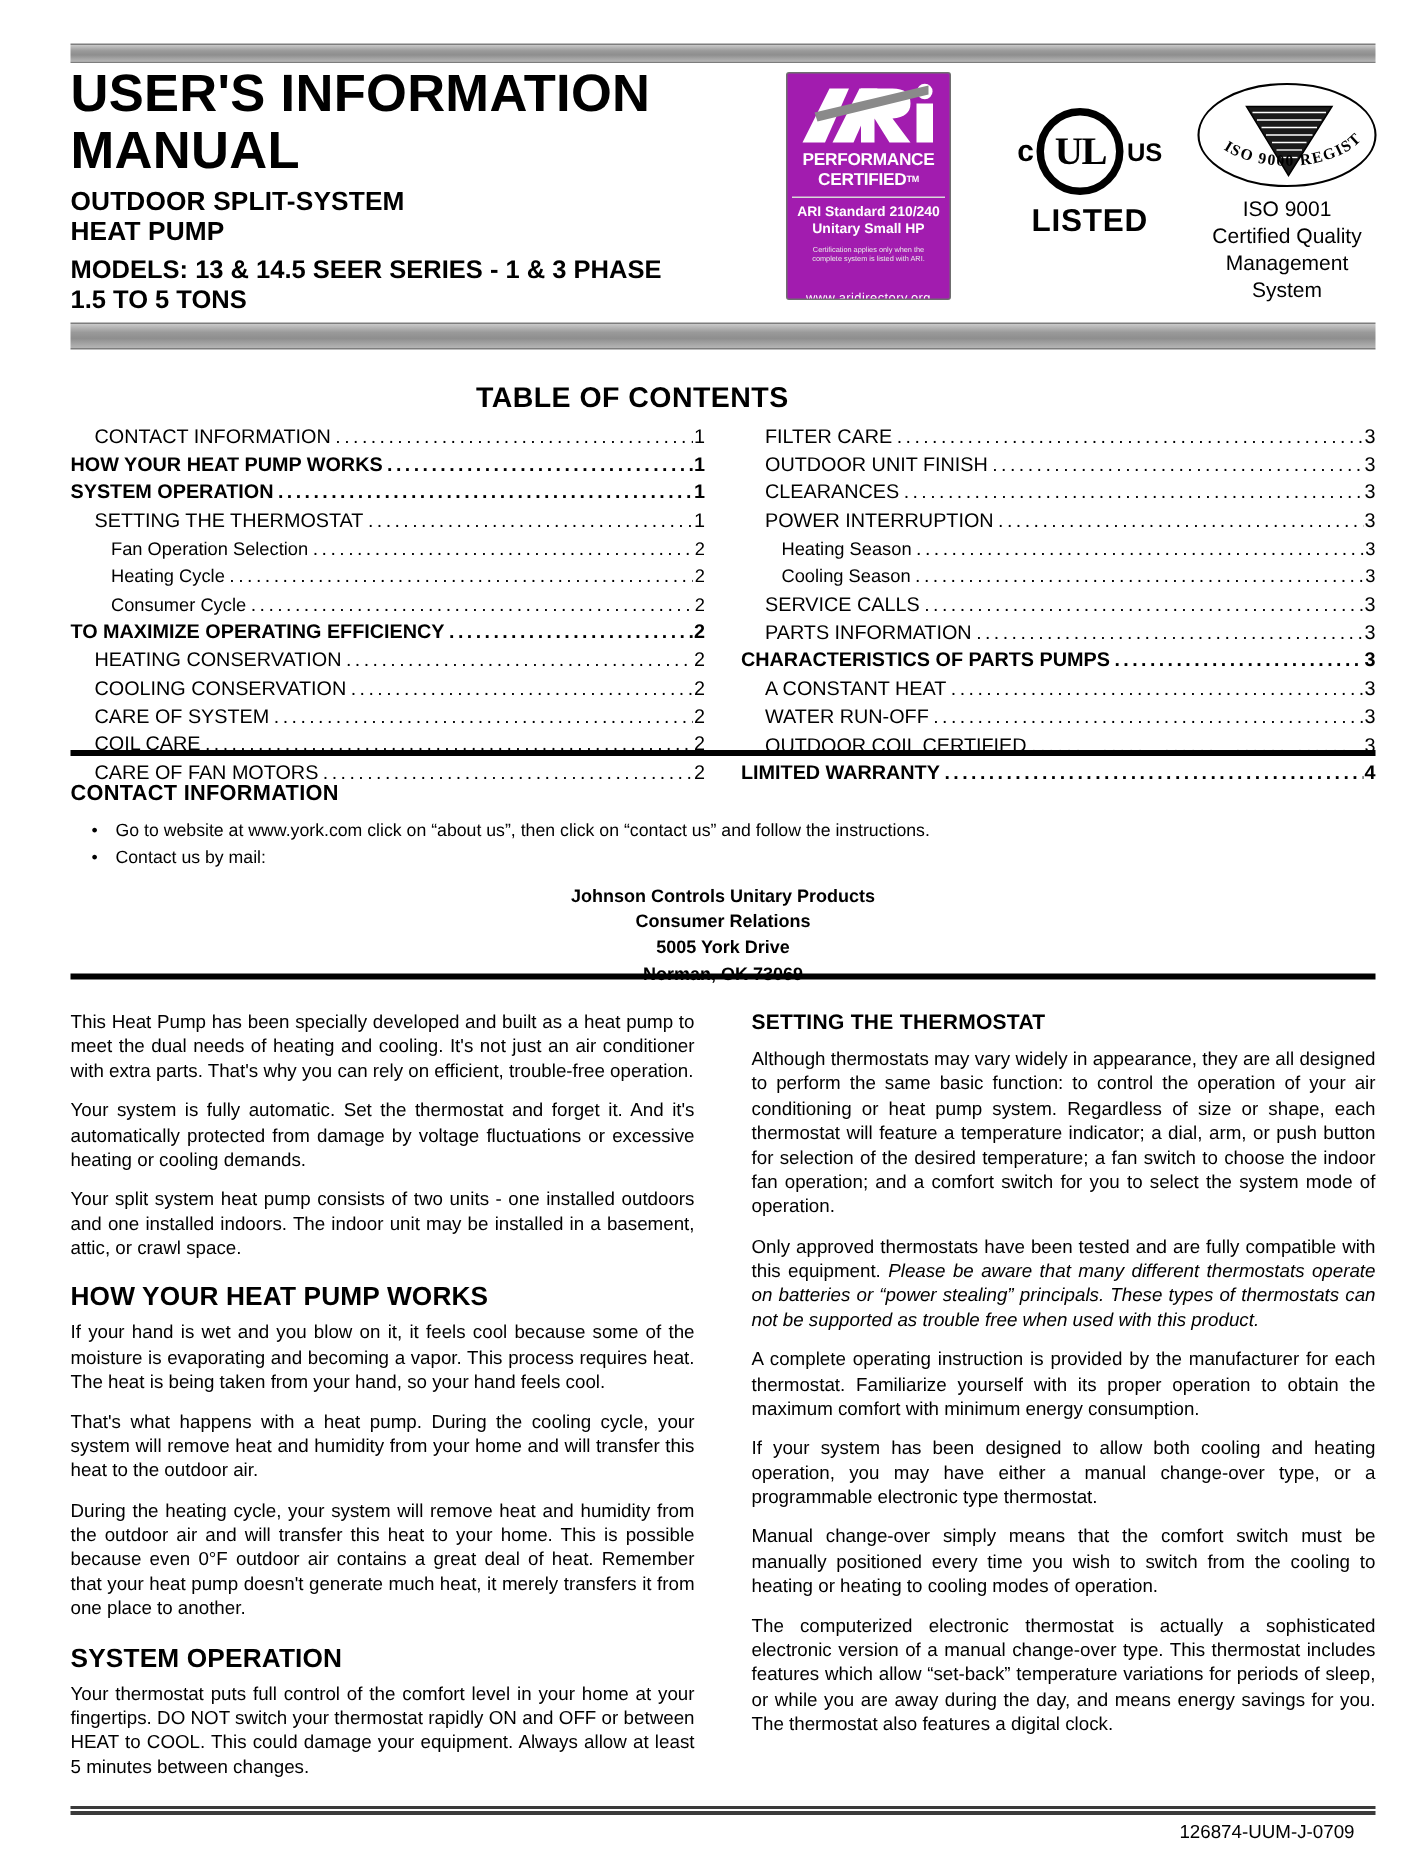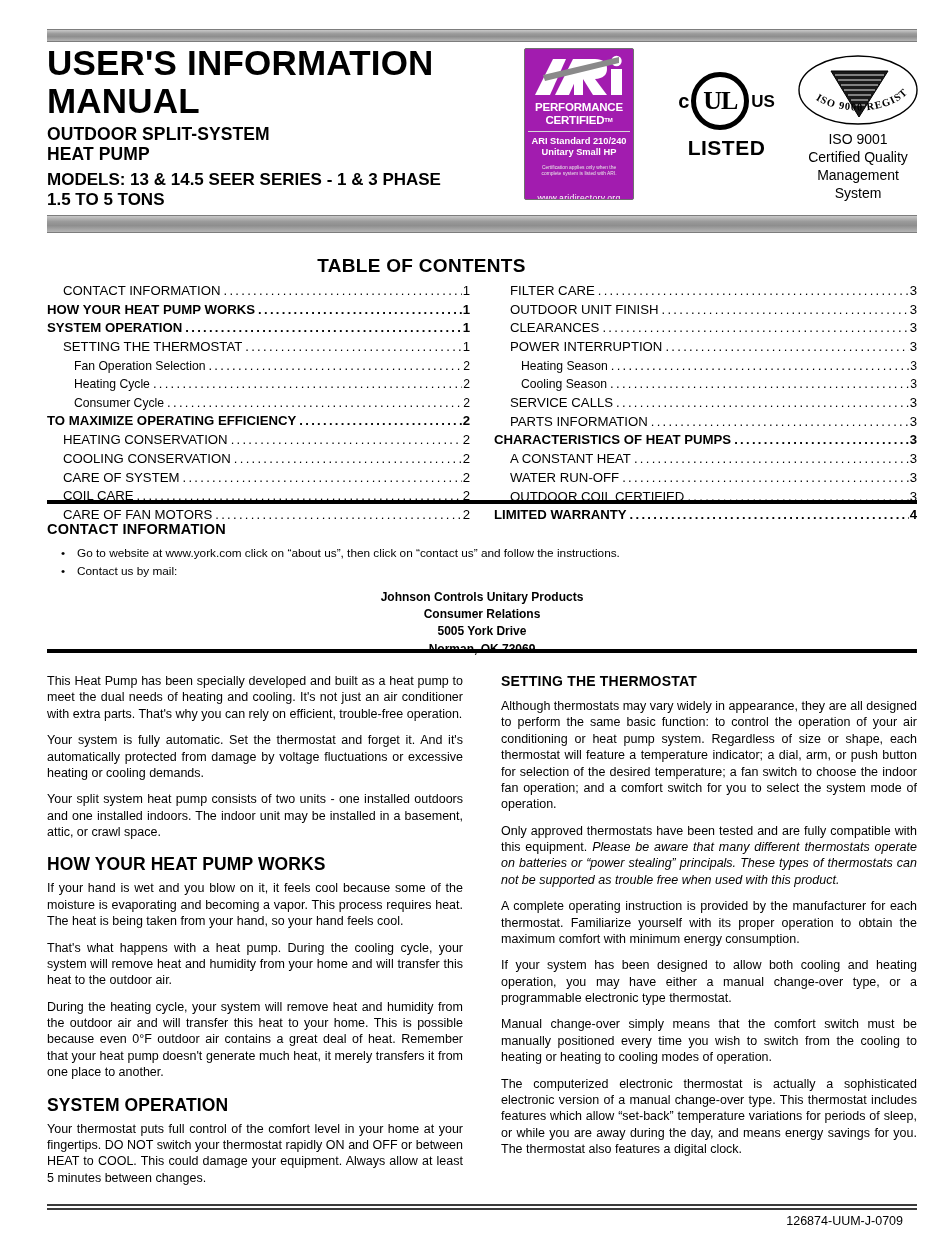"CHARACTERISTICS OF HEAT PUMPS" span.lbl { text: HEAT -> PARTS }
